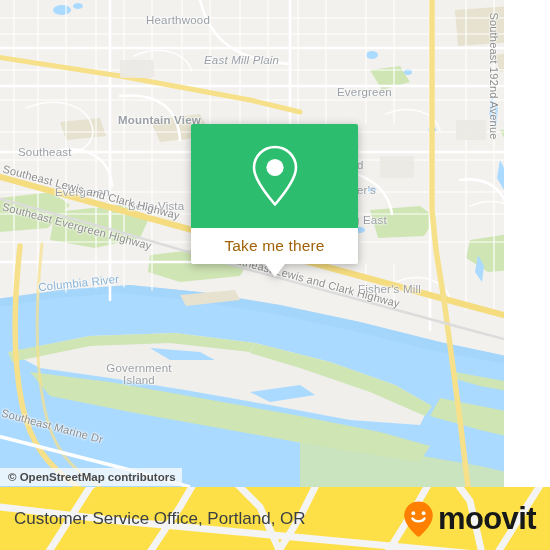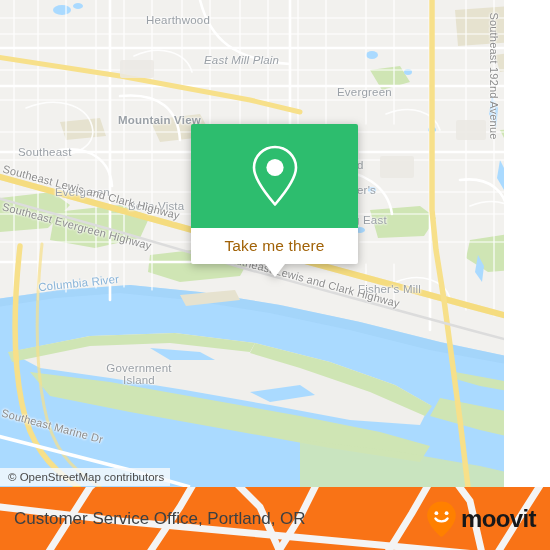"© OpenStreetMap contributors" #attrib { font-weight: none -> bold }
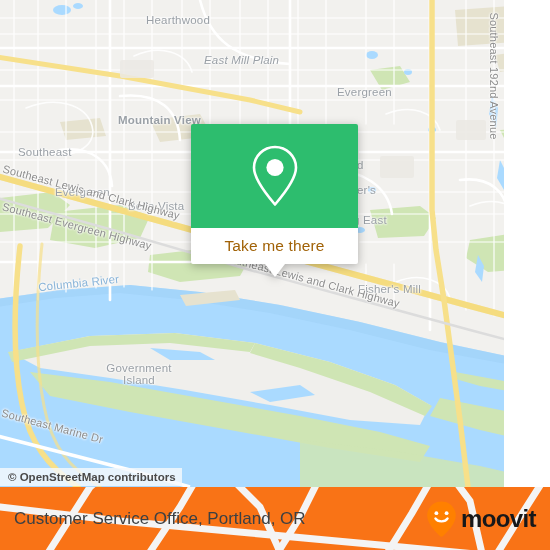"Customer Service Office, Portland, OR" #footer { background: #f97316 -> #fde047 }
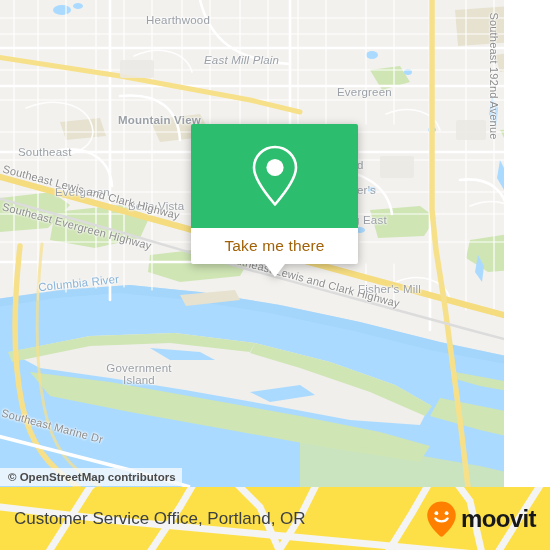"moovit" #brand-word { font-size: 24px -> 31px }
